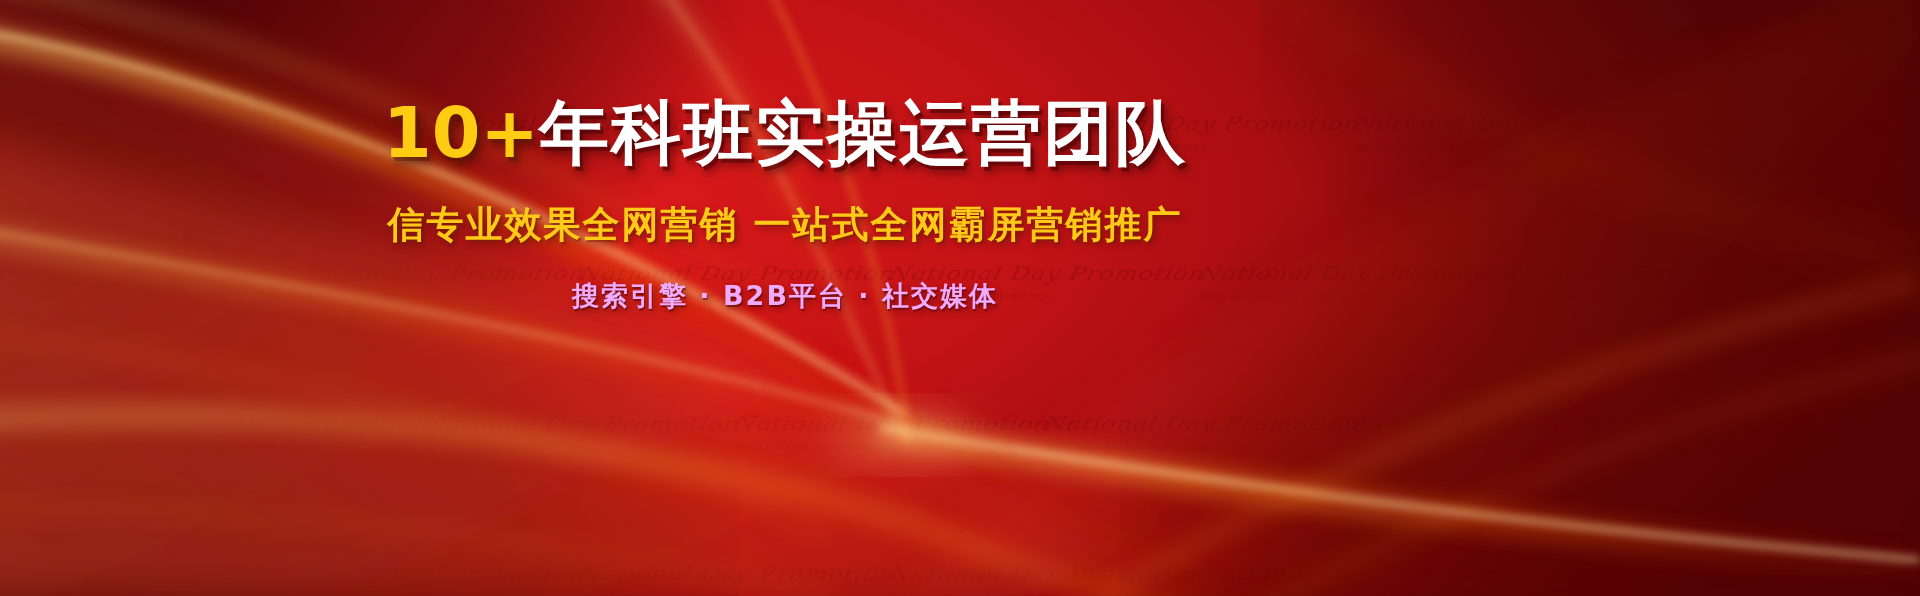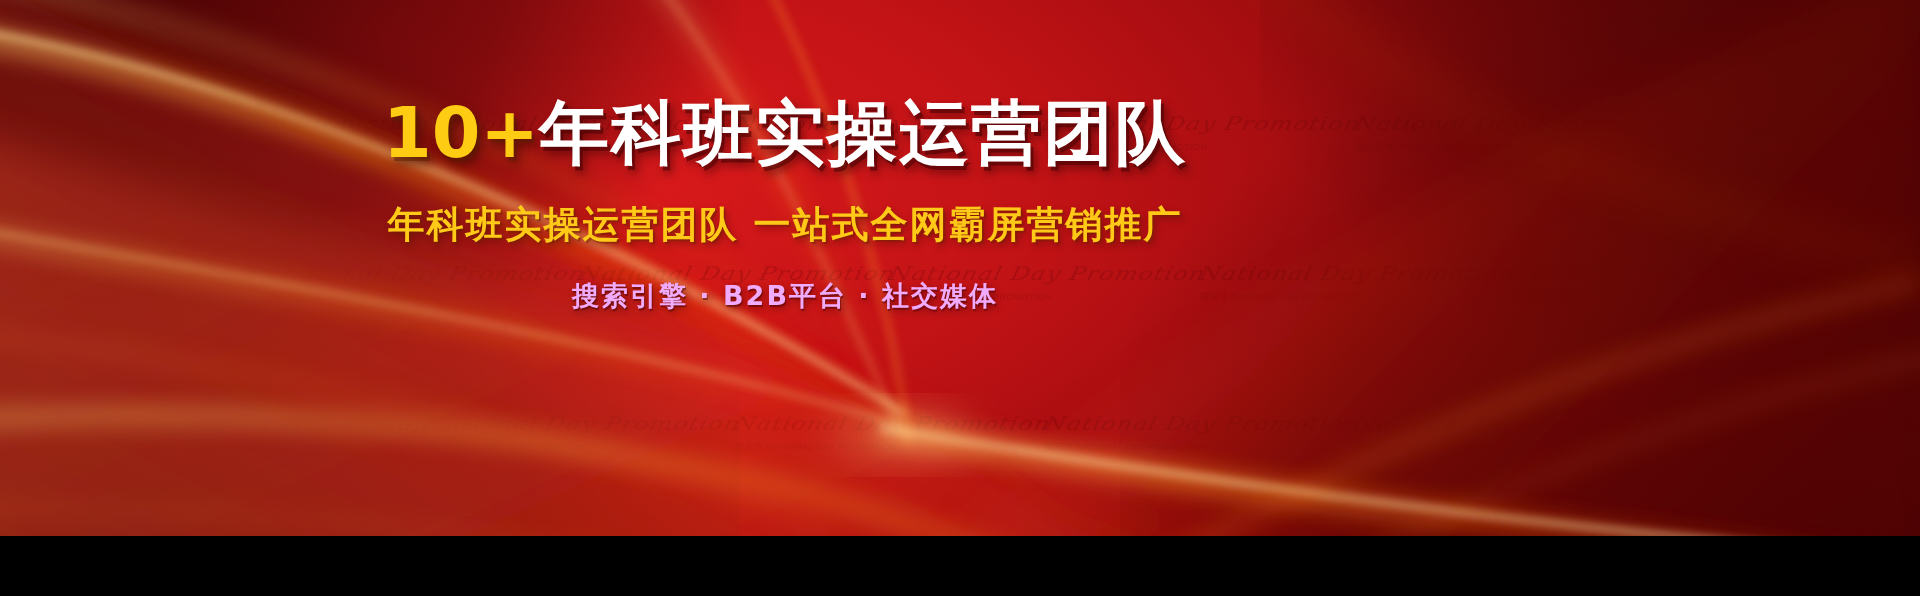"10+年科班实操运营团队" #banner { height: 536px -> 596px }
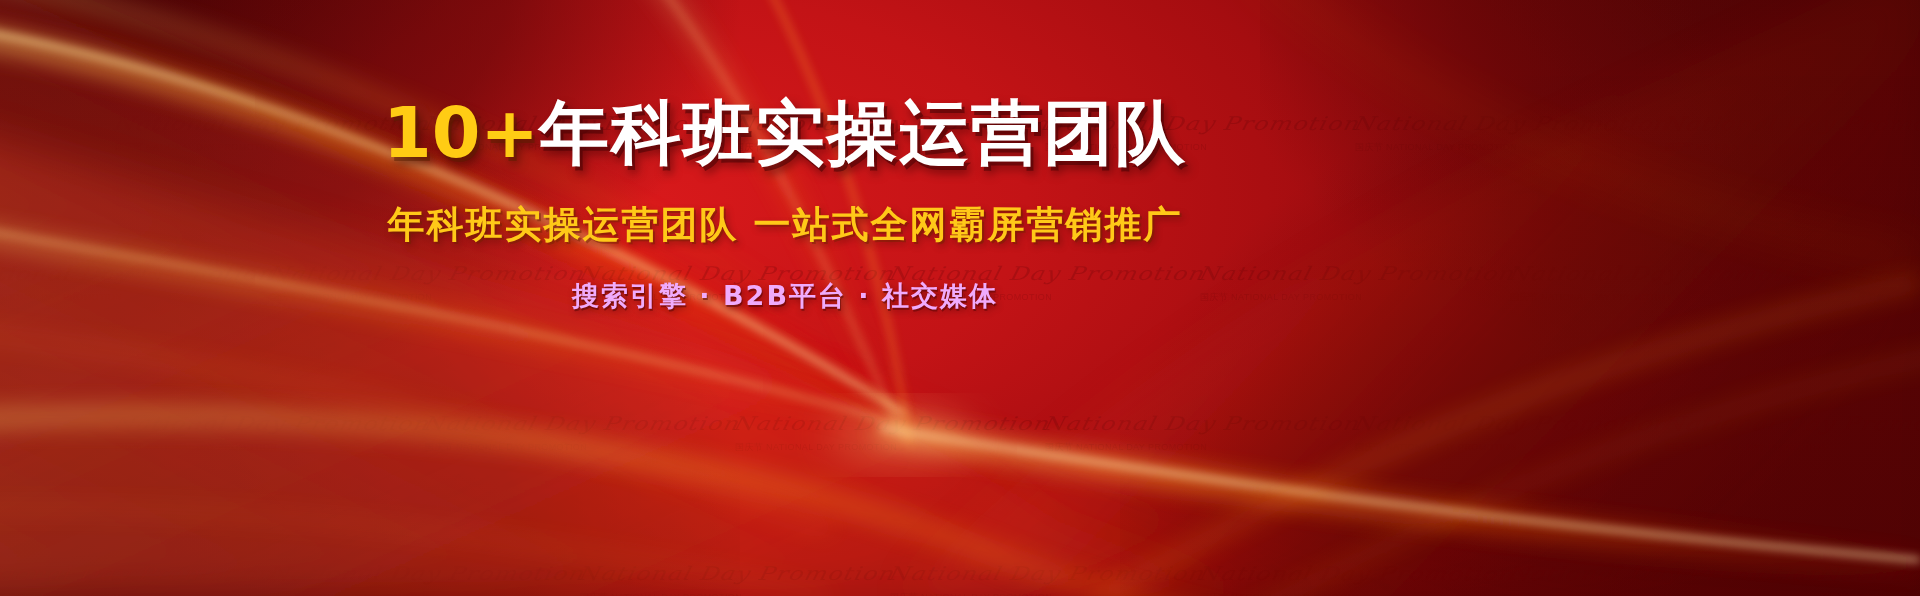"年科班实操运营团队 一站式全网霸屏营销推广" div.subline { text: 年科班实操运营团队 -> 信专业效果全网营销 }
